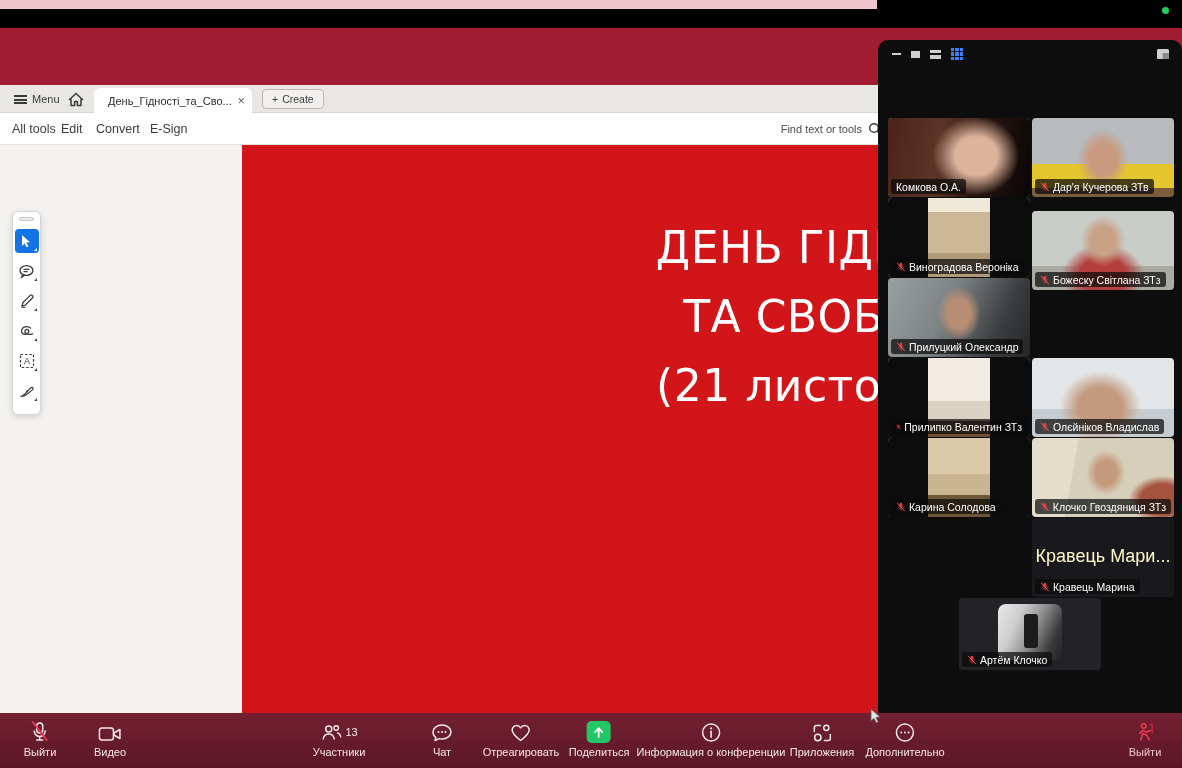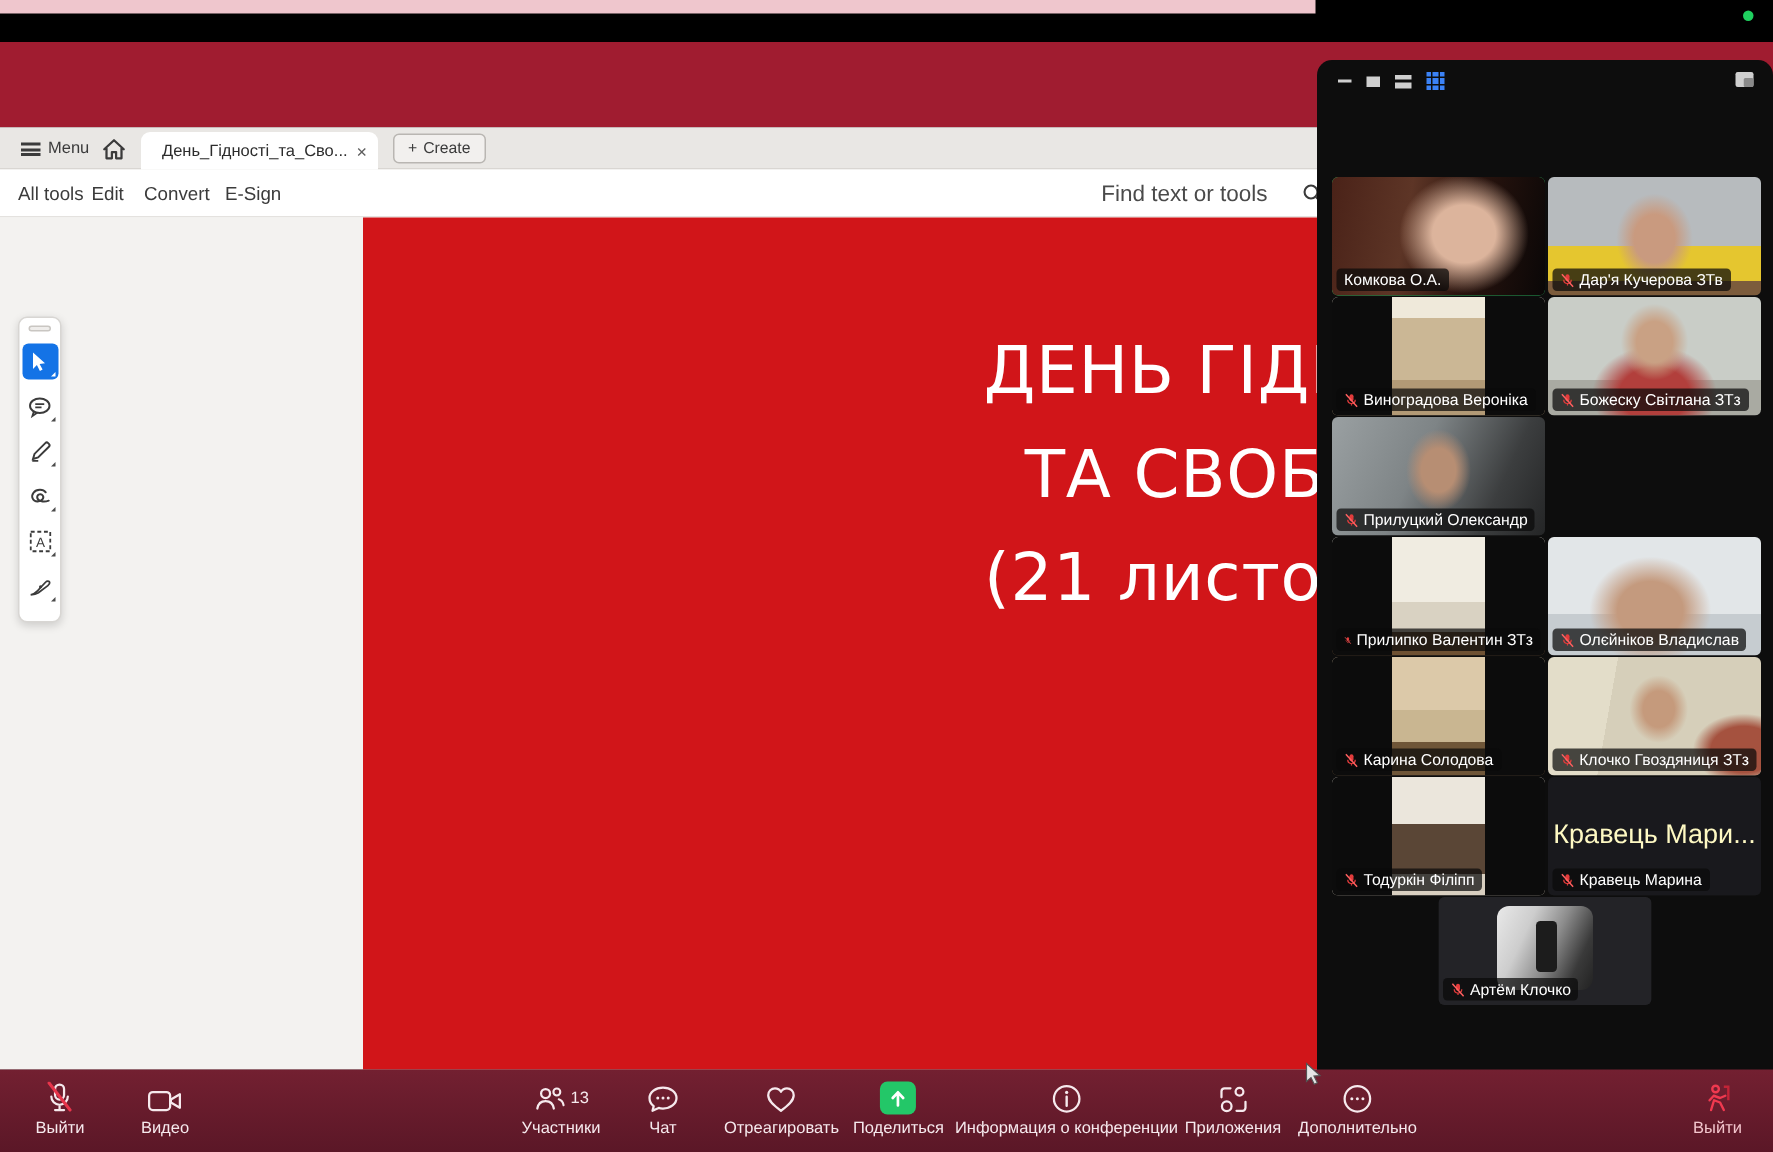"Find text or tools" .find-box { font-size: 15px -> 11px; gap: 23px -> 6px }
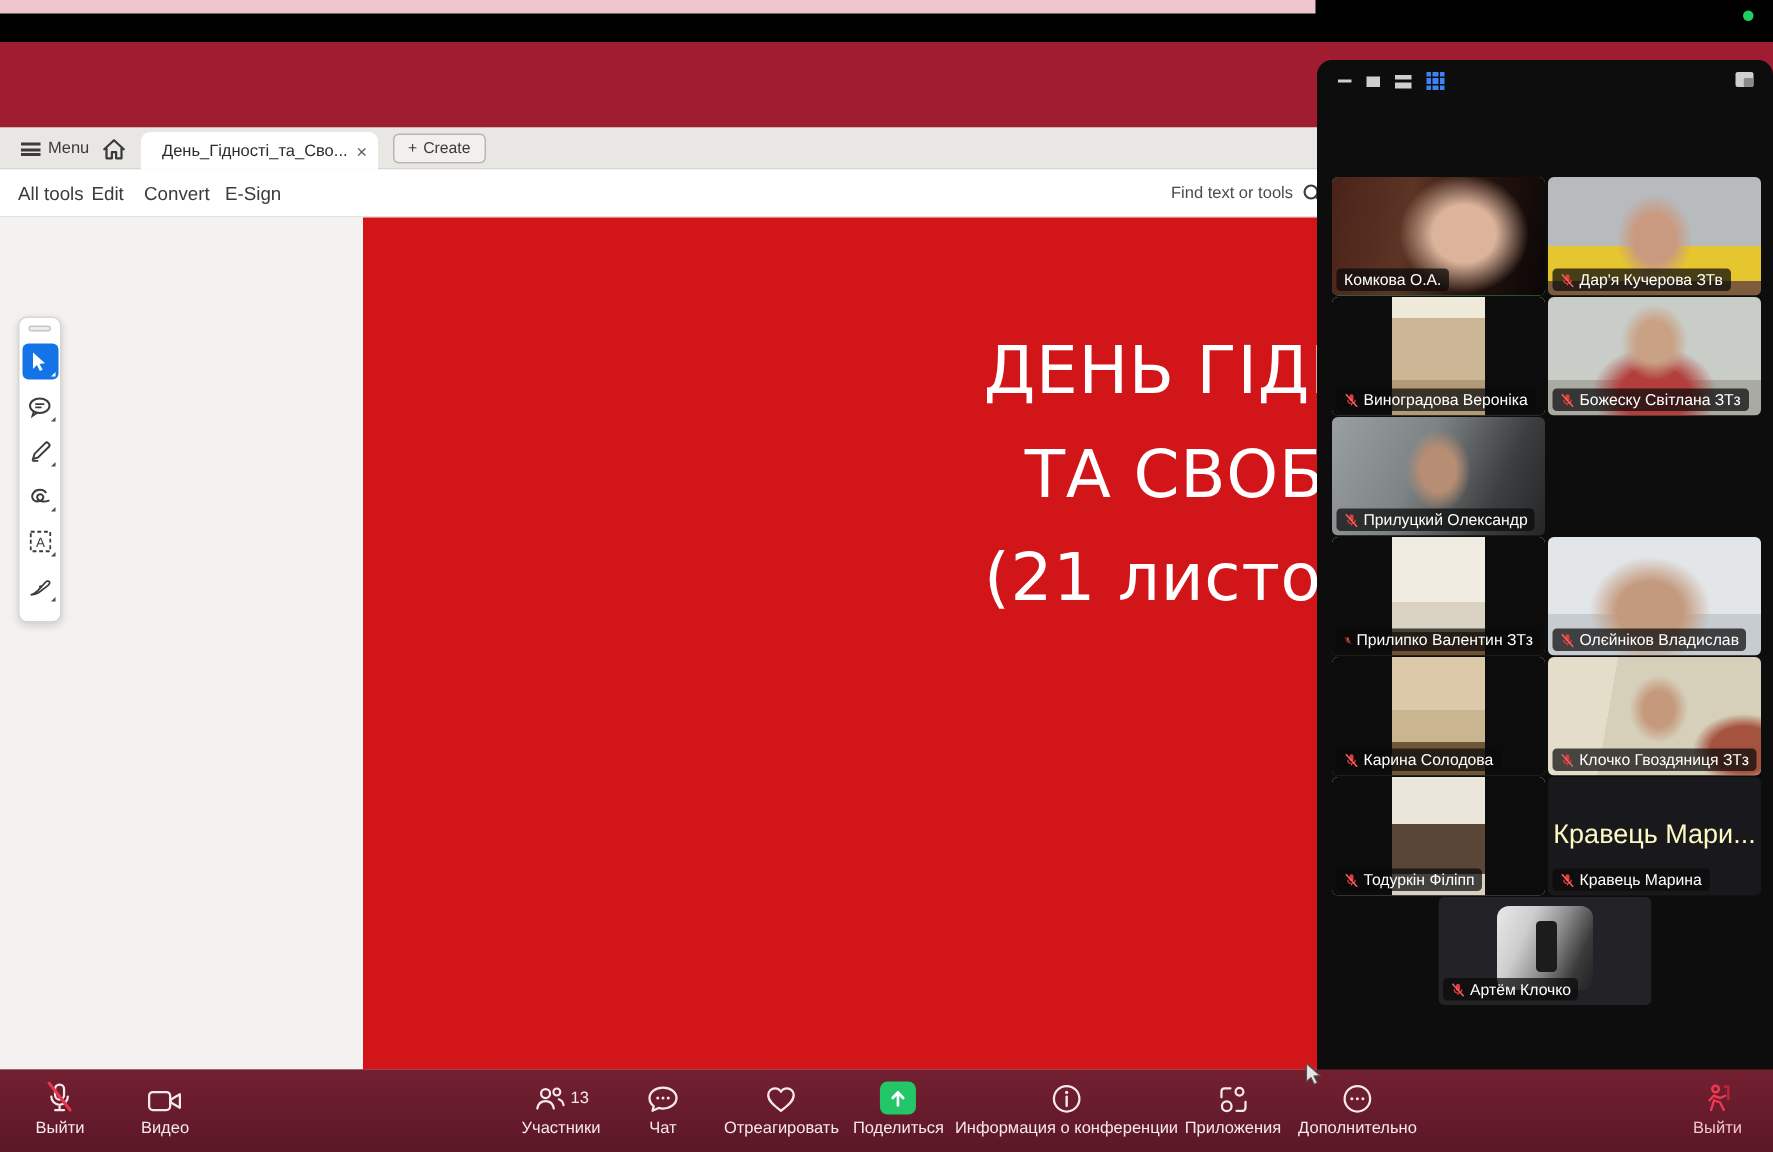"Божеску Світлана ЗТз" div.tile { top: 158px -> 171px }
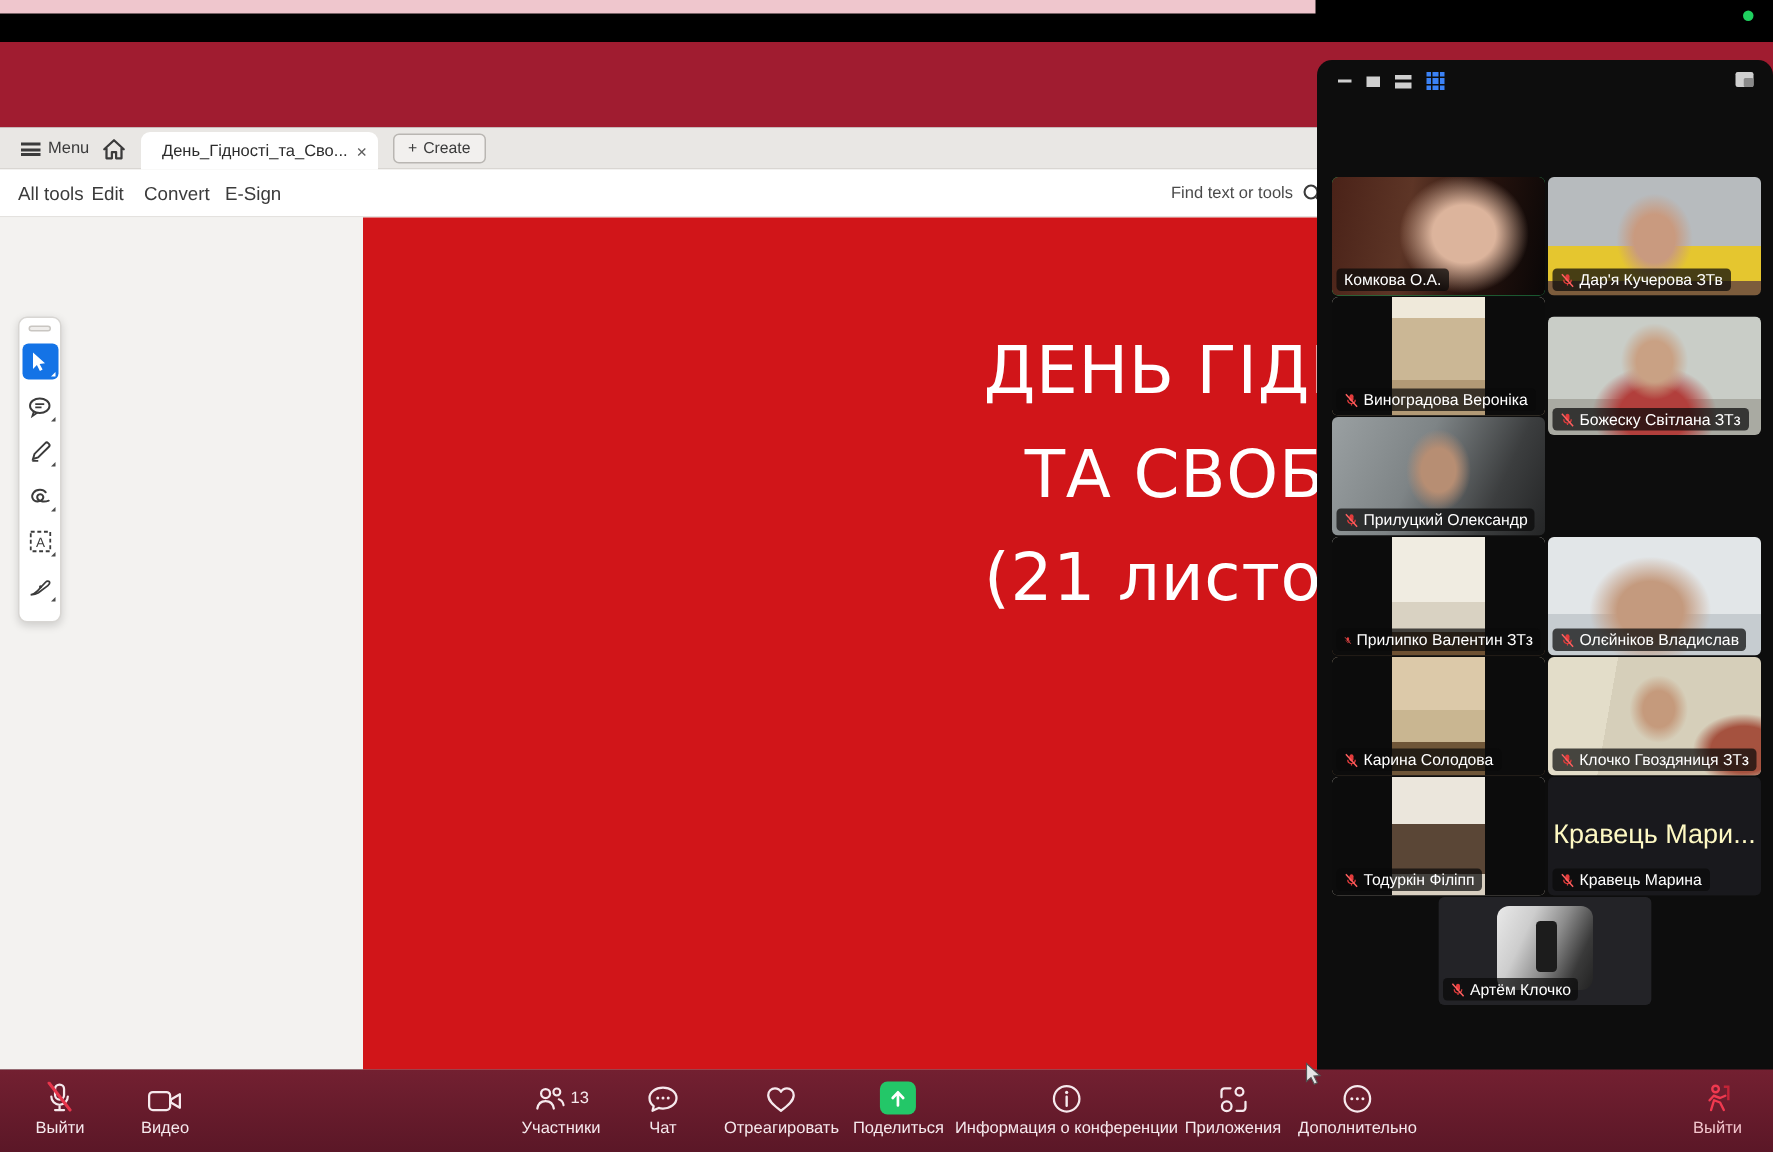"Тодуркін Філіпп" div.tile { html: <div> <div></div> <div></div> <div></div> <div> <svg> <rect></rect> <path></path> <path></path> </svg> <span>Тодуркін Філіпп</span> </div> </div> -> none }
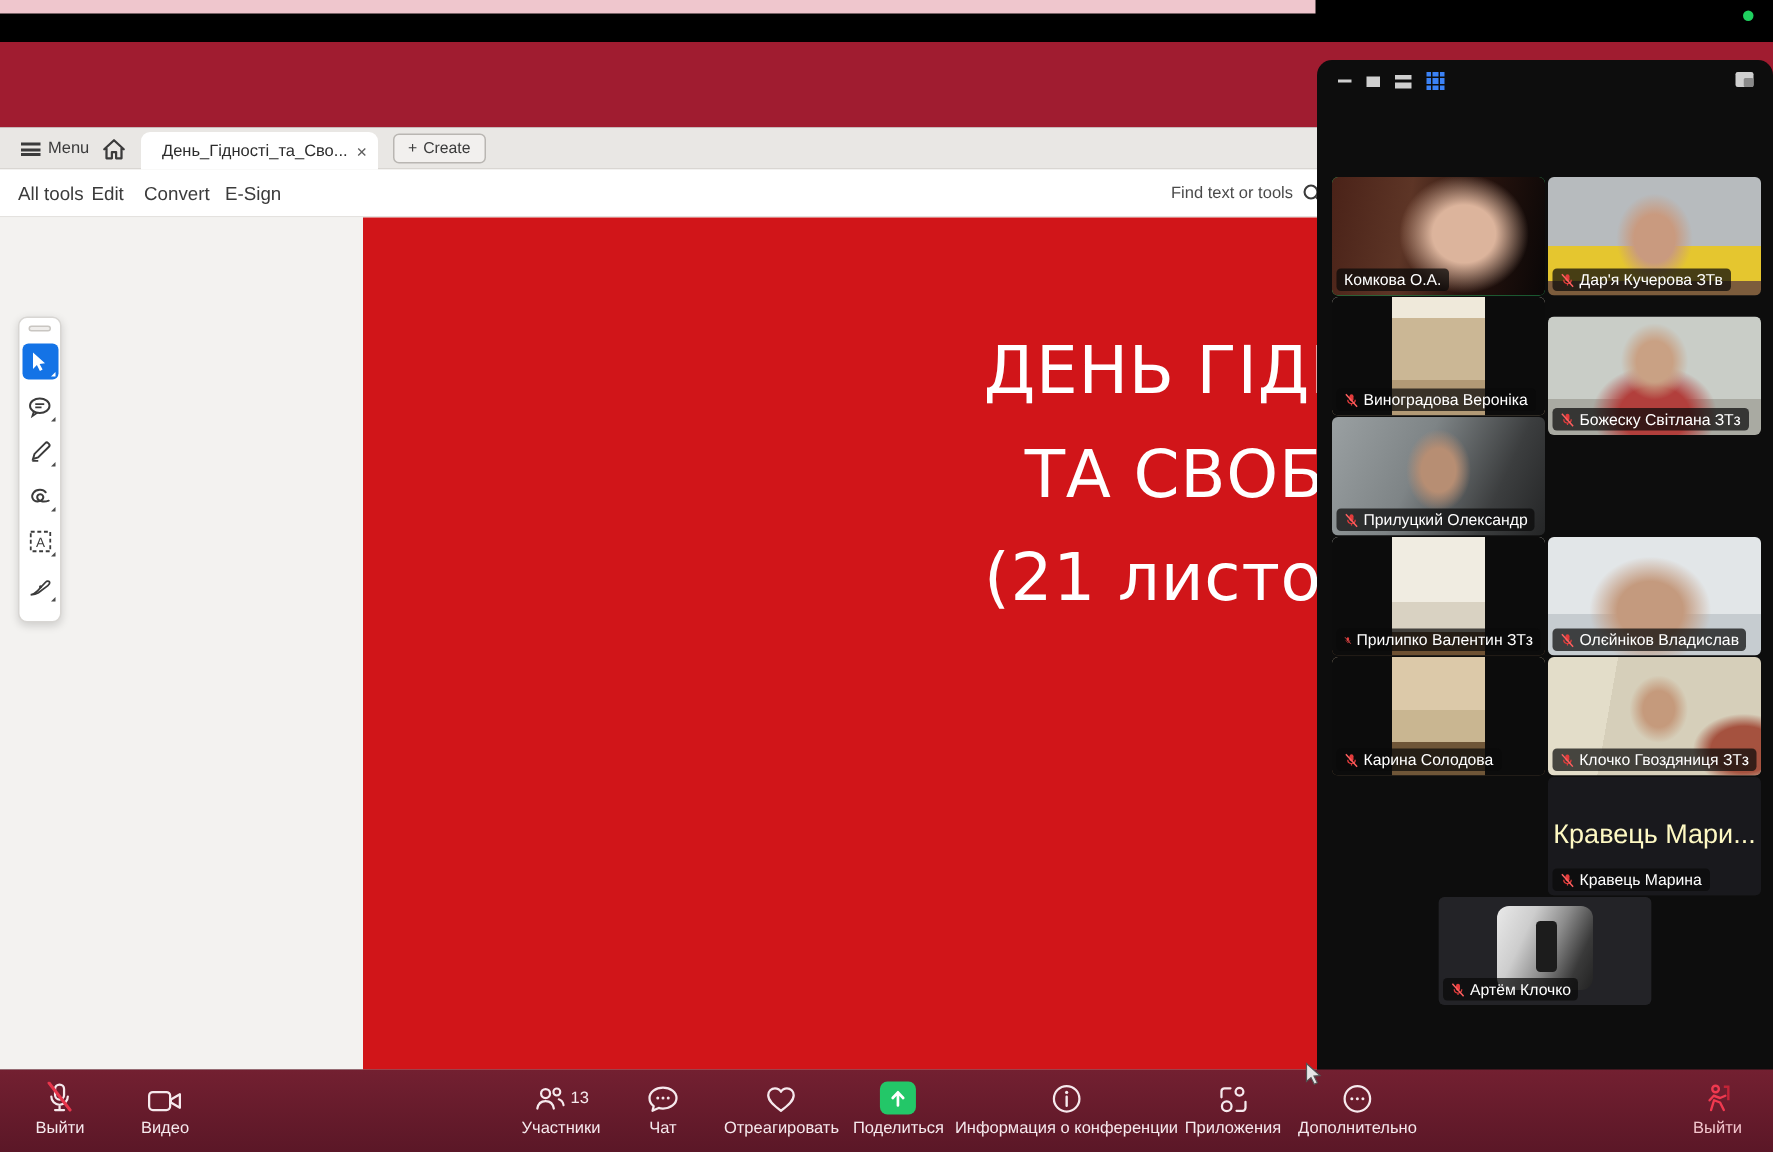"13" div.ctrl { left: 374px -> 339px }
